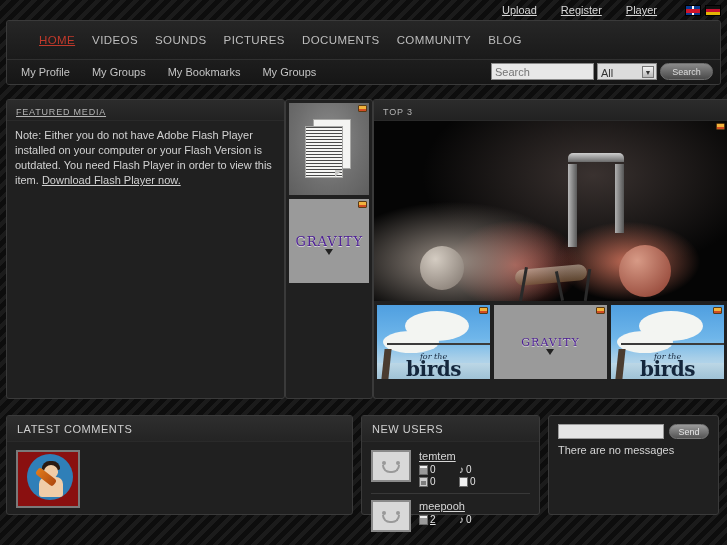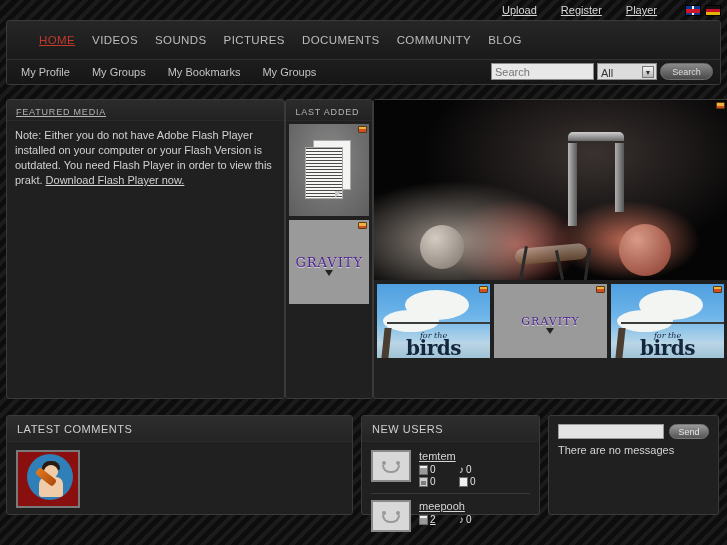"LAST ADDED" div.panel-title { html: <div>LAST ADDED</div> -> none }
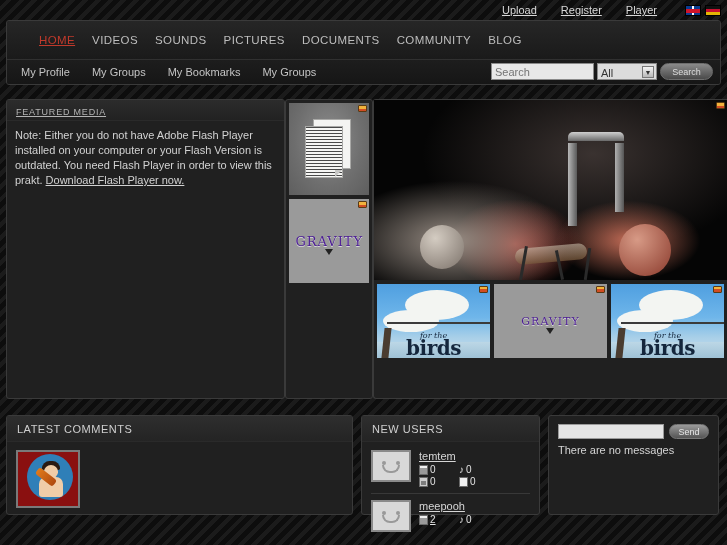"TOP 3" div.panel-title { html: none -> <div>TOP 3</div> }
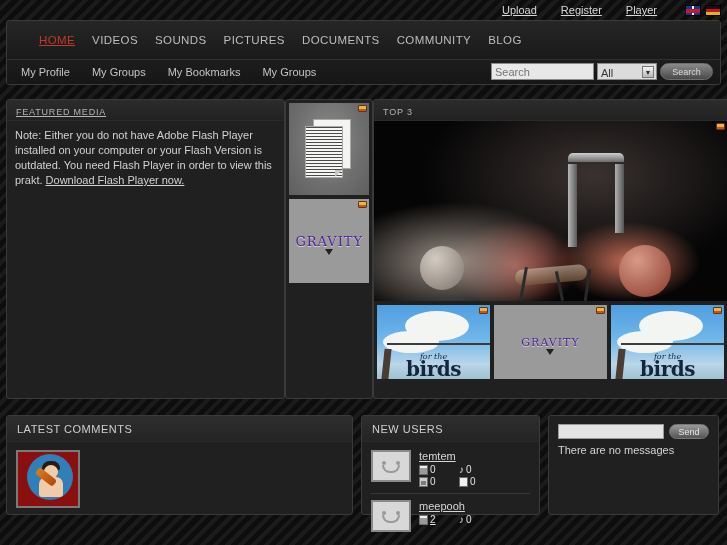"prakt." span { text: prakt -> item }
